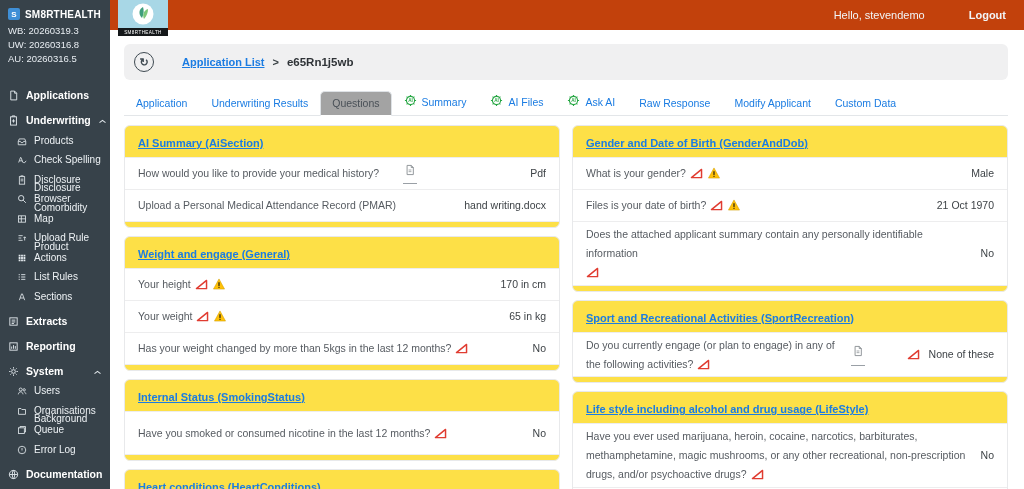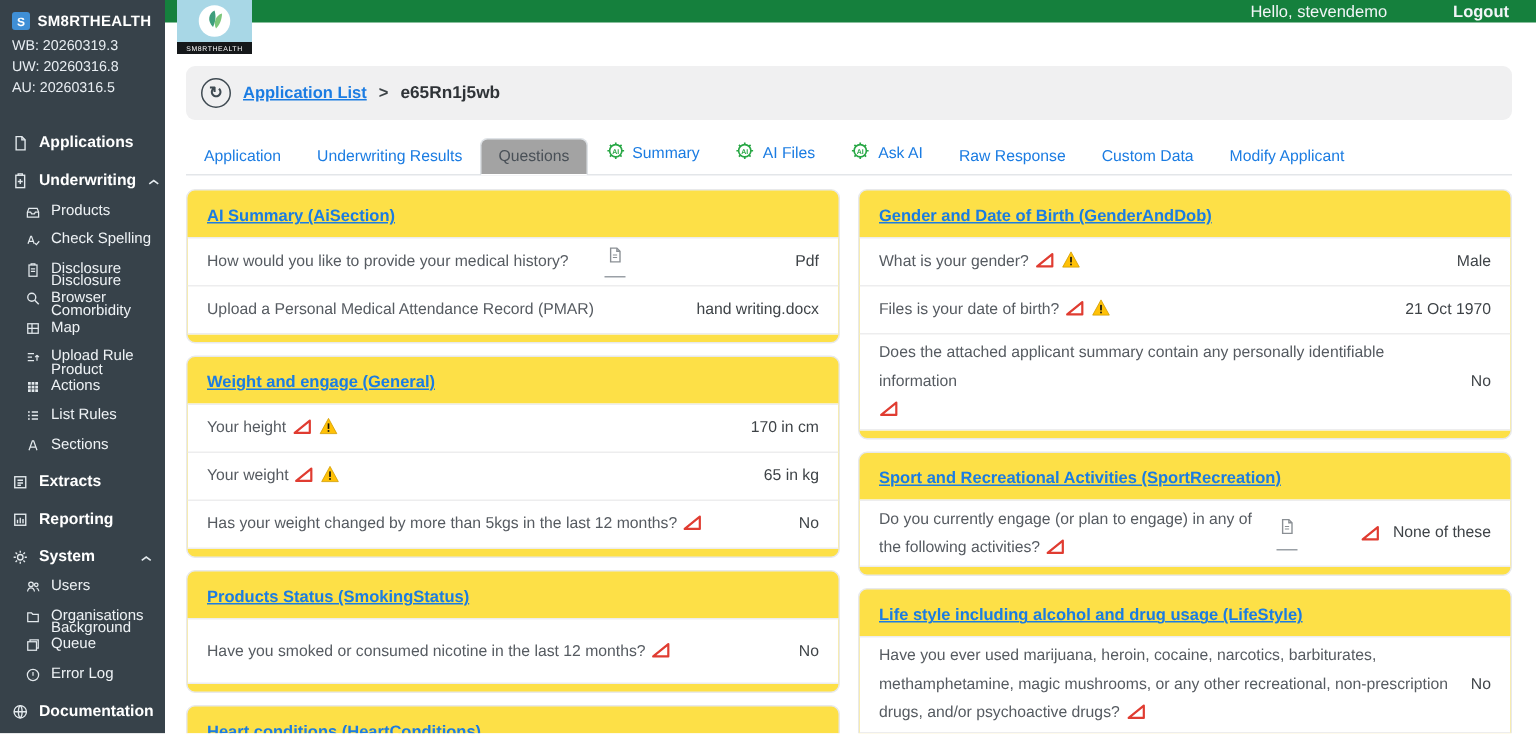"Hello, stevendemo" .topbar { background: #15803d -> #c2410c; height: 15px -> 30px }
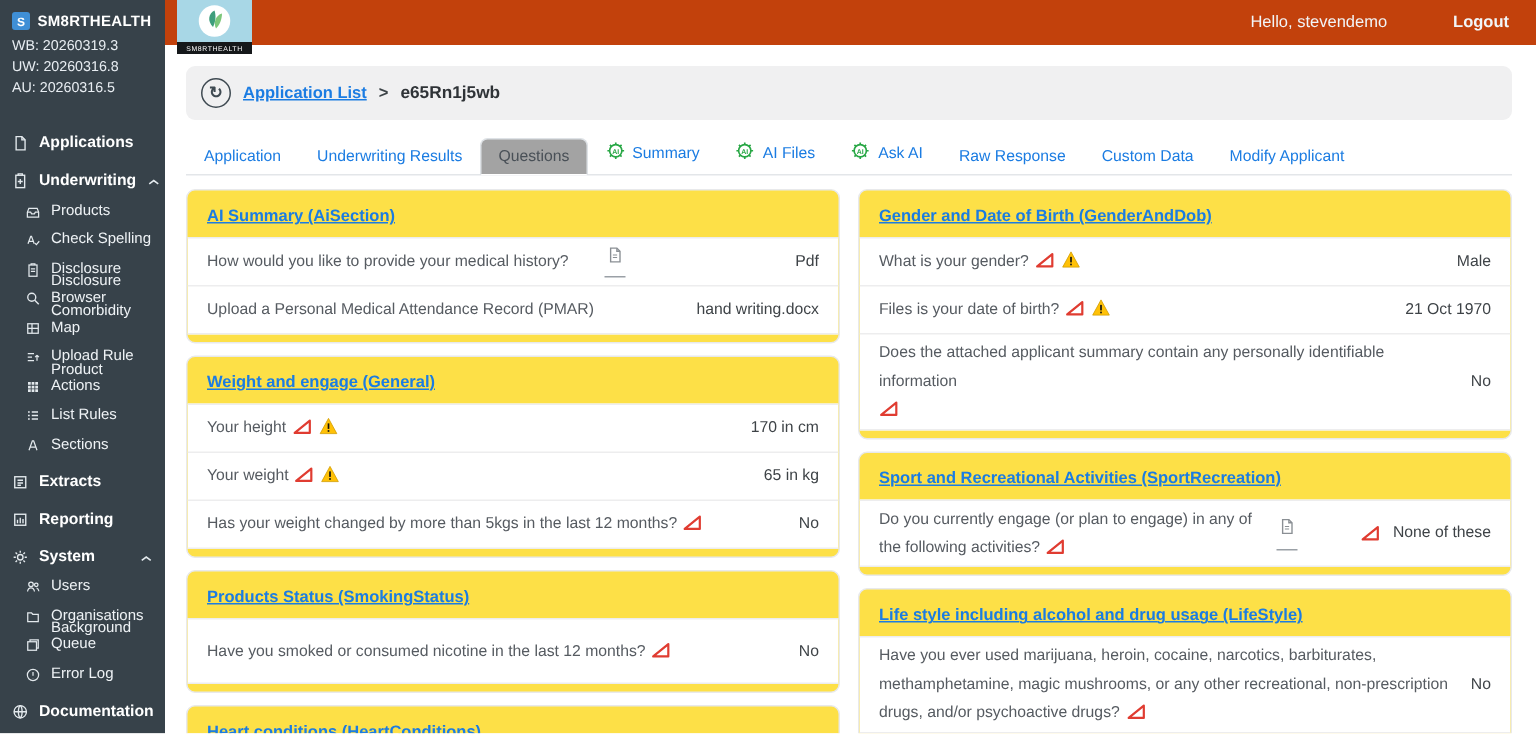"Application List" .bc-link { margin-left: none -> 20px }
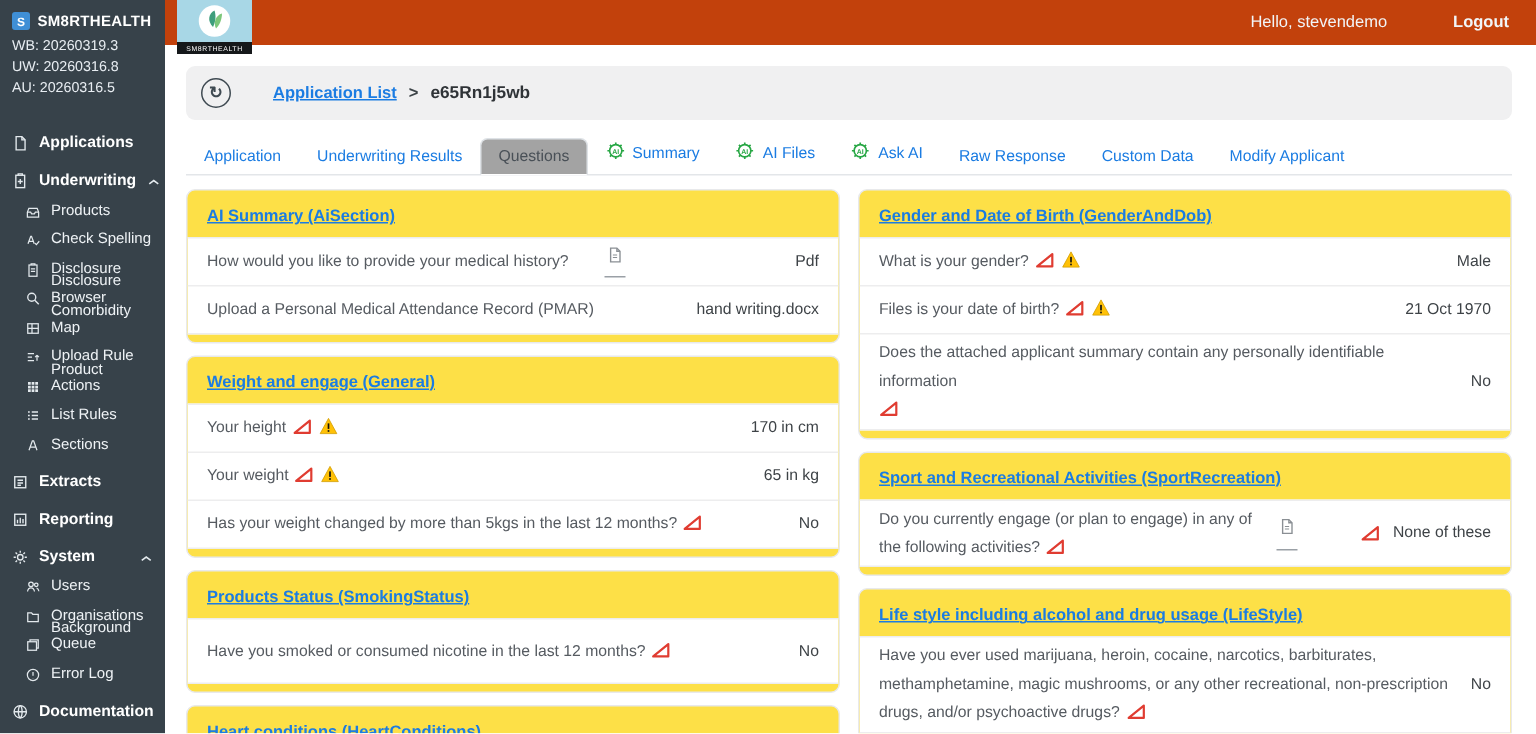"Custom Data" div.tab { order: before "Modify Applicant" -> after "Modify Applicant" }
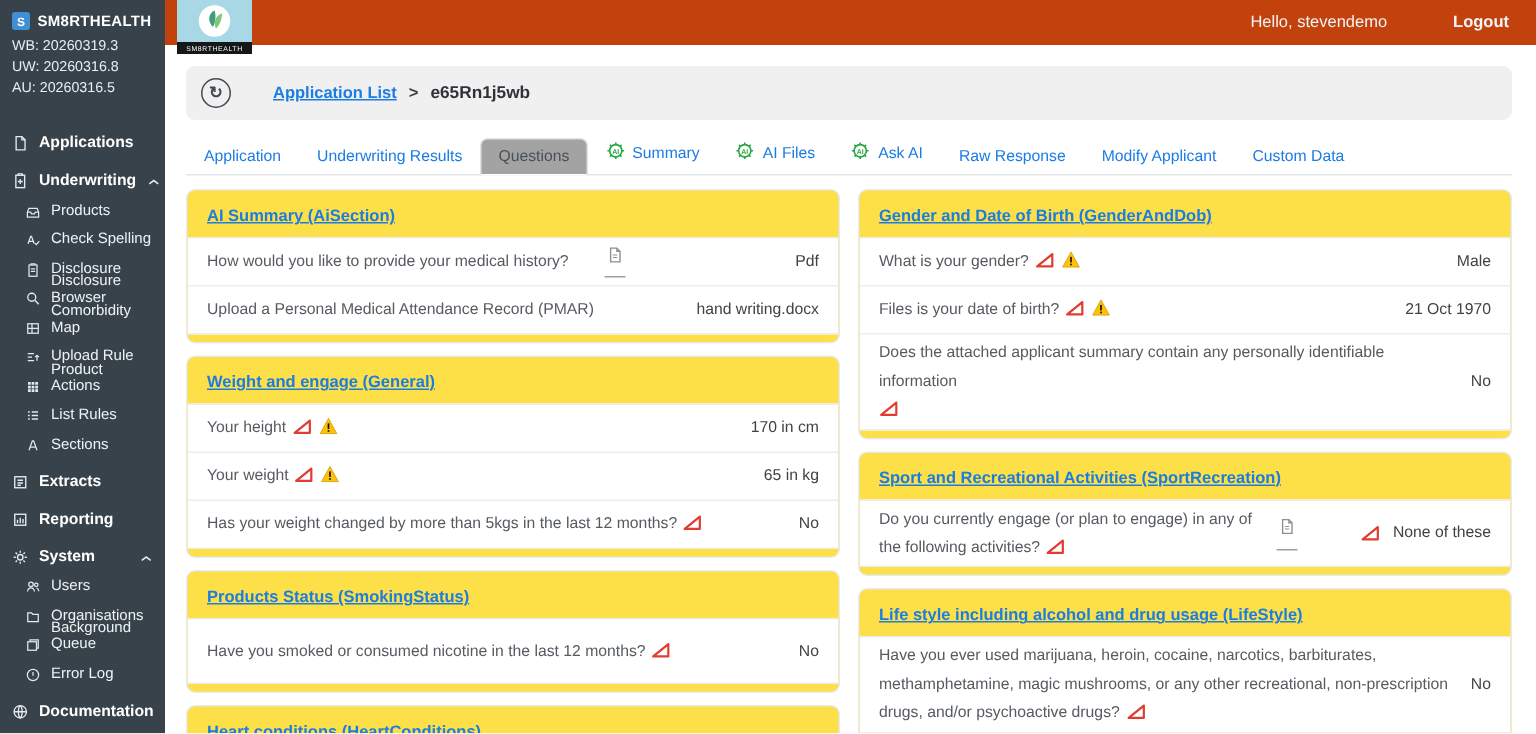"Products Status (SmokingStatus)" a { text: Products -> Internal }
